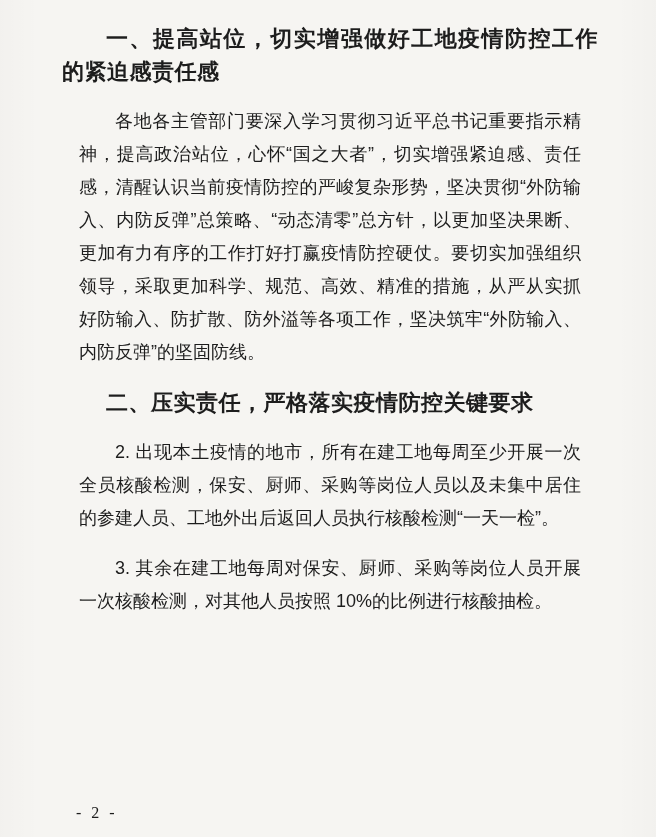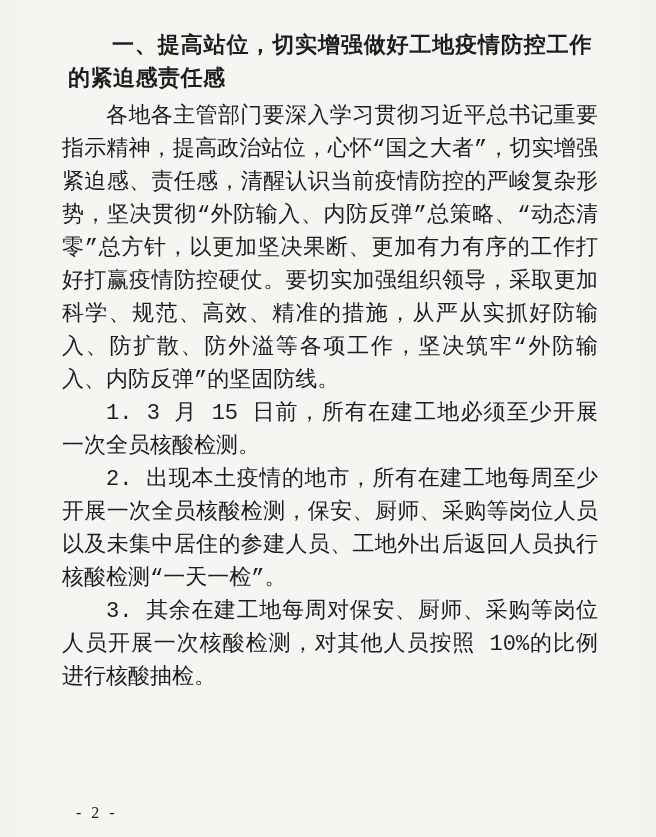"一、提高站位，切实增强做好工地疫情防控工作的紧迫感责任感" .doc-heading { margin: 6px -> 0 }
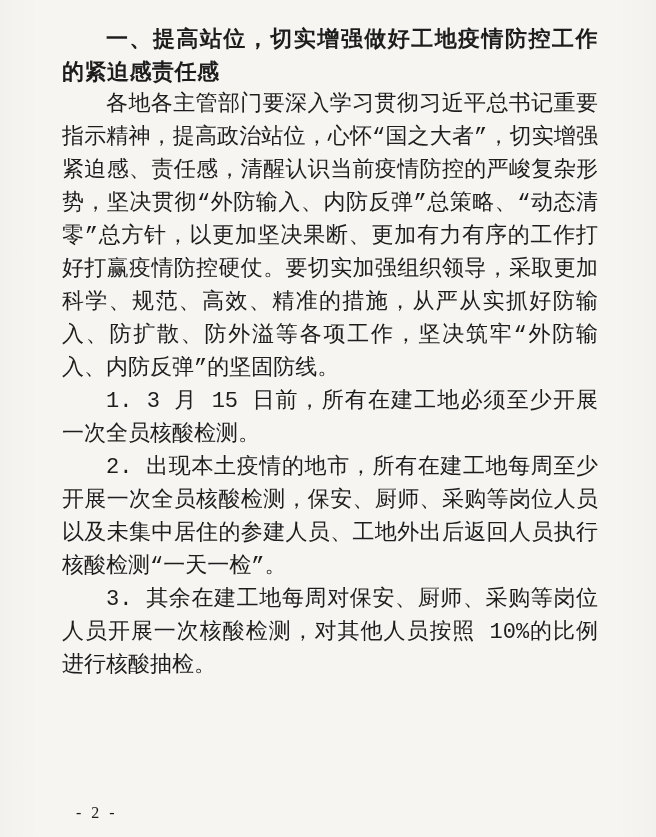"各地各主管部门要深入学习贯彻习近平总书记重要指示精神，提高政治站位，心怀“国之大" .doc-para { font-family: Liberation Mono, monospace -> Liberation Sans, sans-serif; font-size: 22px -> 18px; margin: 0 -> 17px }
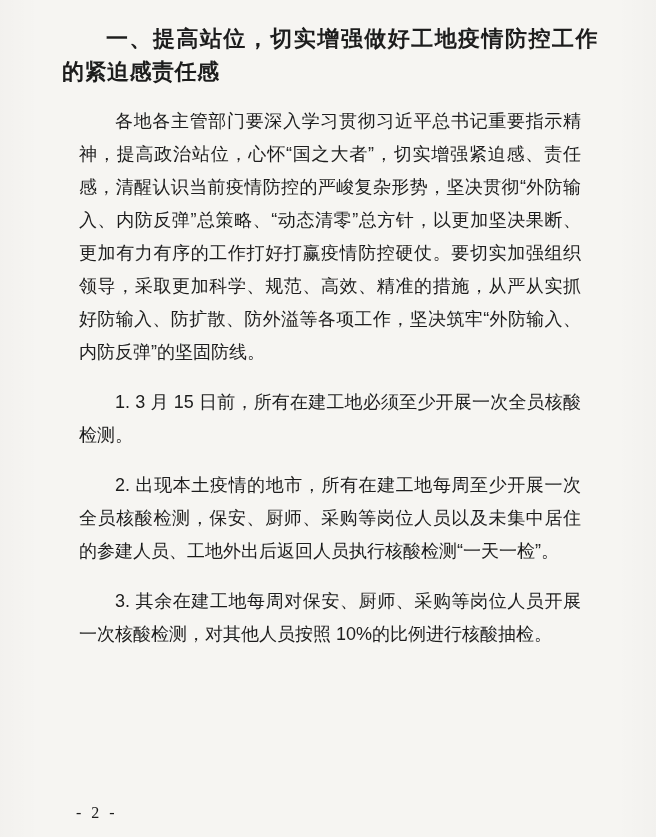"二、压实责任，严格落实疫情防控关键要求" h2.doc-heading { html: none -> <h2>二、压实责任，严格落实疫情防控关键要求</h2> }
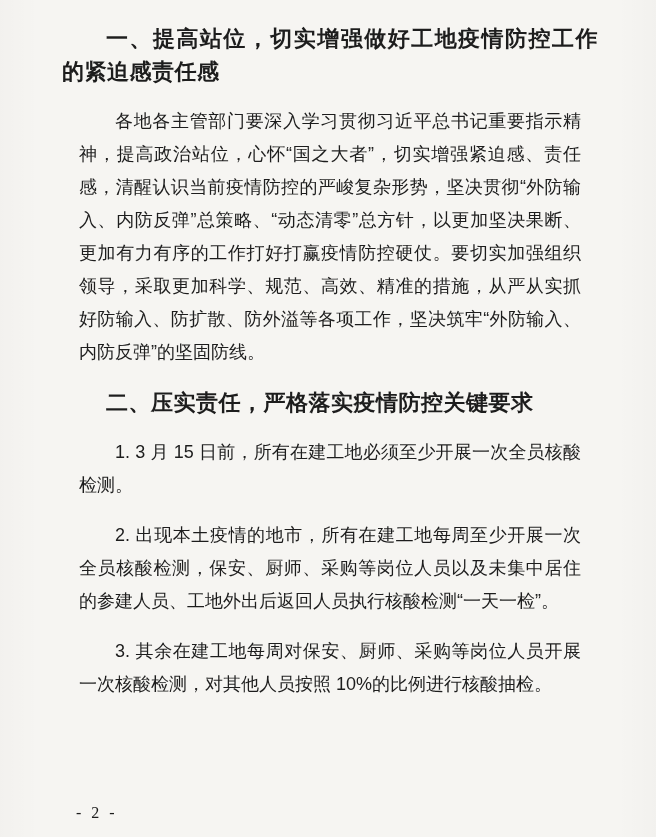"1. 3 月 15 日前，所有在建工地必须至少开展一次全员核酸检测。" p.doc-para { html: <p>1. 3 月 15 日前，所有在建工地必须至少开展一次全员核酸检测。</p> -> none }
